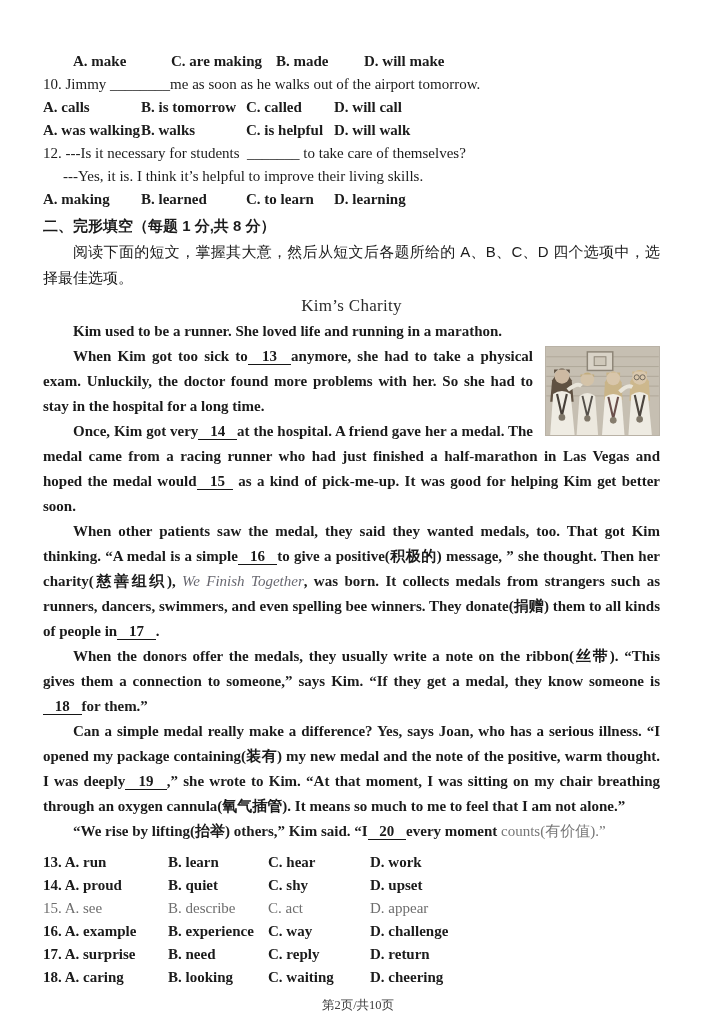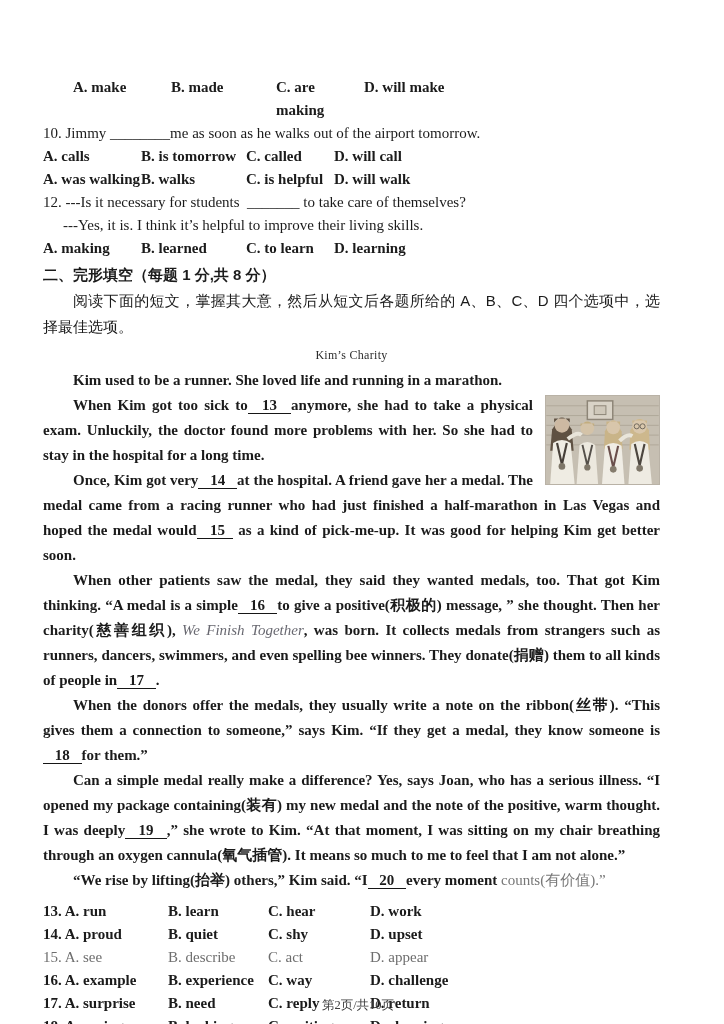"A. make" .page { padding: 76px 64px 0 43px -> 50px 64px 0 43px }
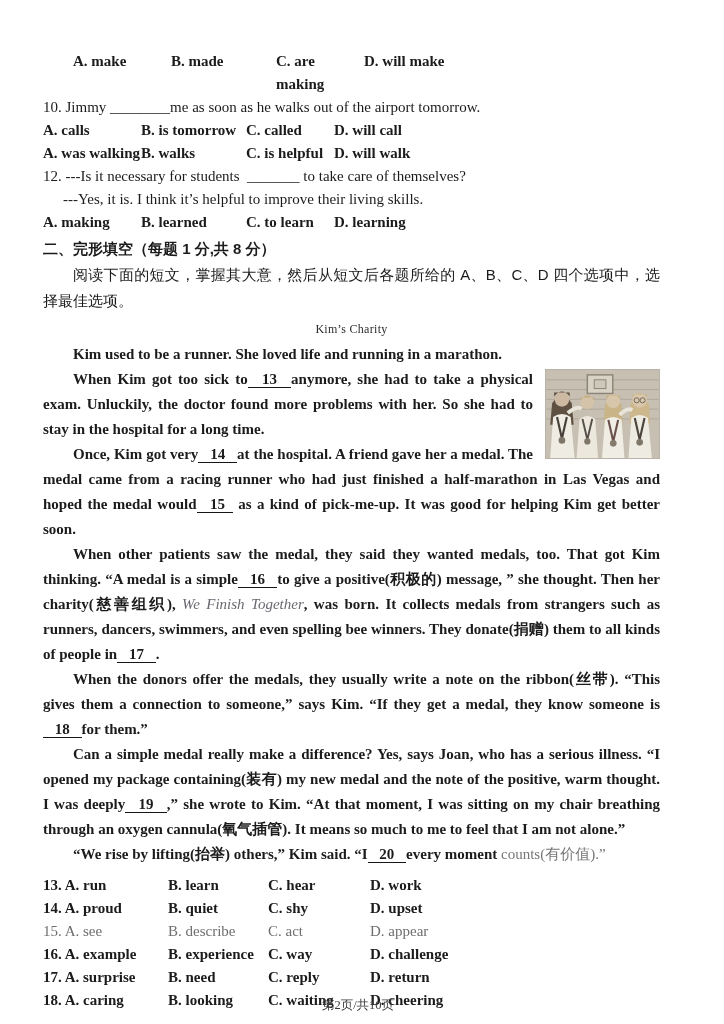"B. made" span { order: before "C. are making" -> after "C. are making" }
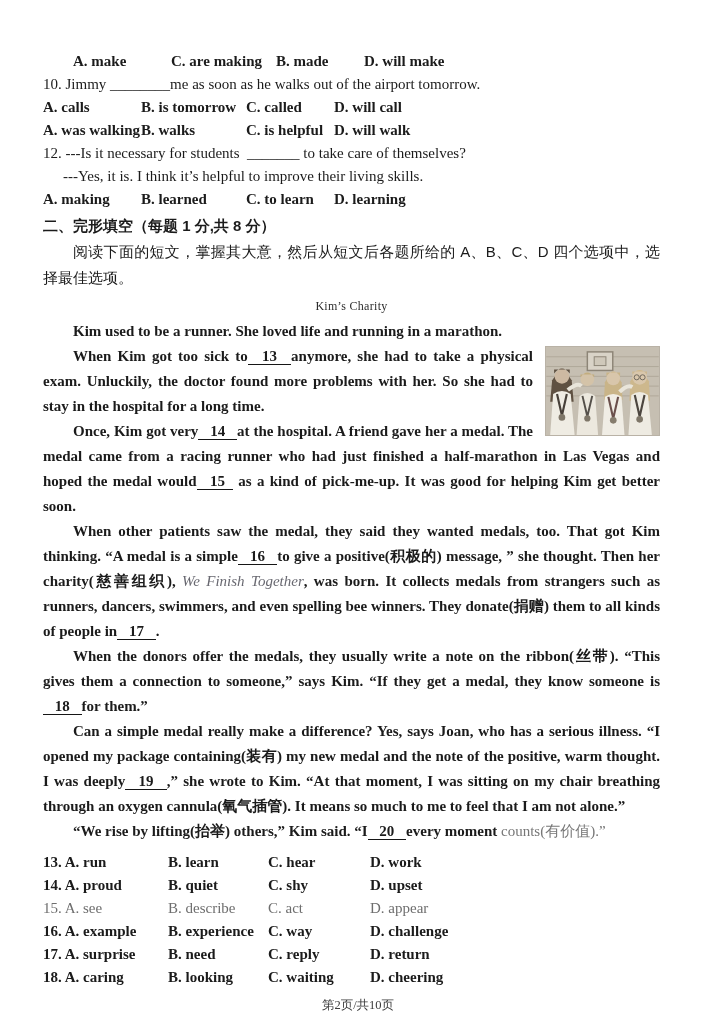"Kim’s Charity" .passage-title { font-size: 12px -> 17px }
